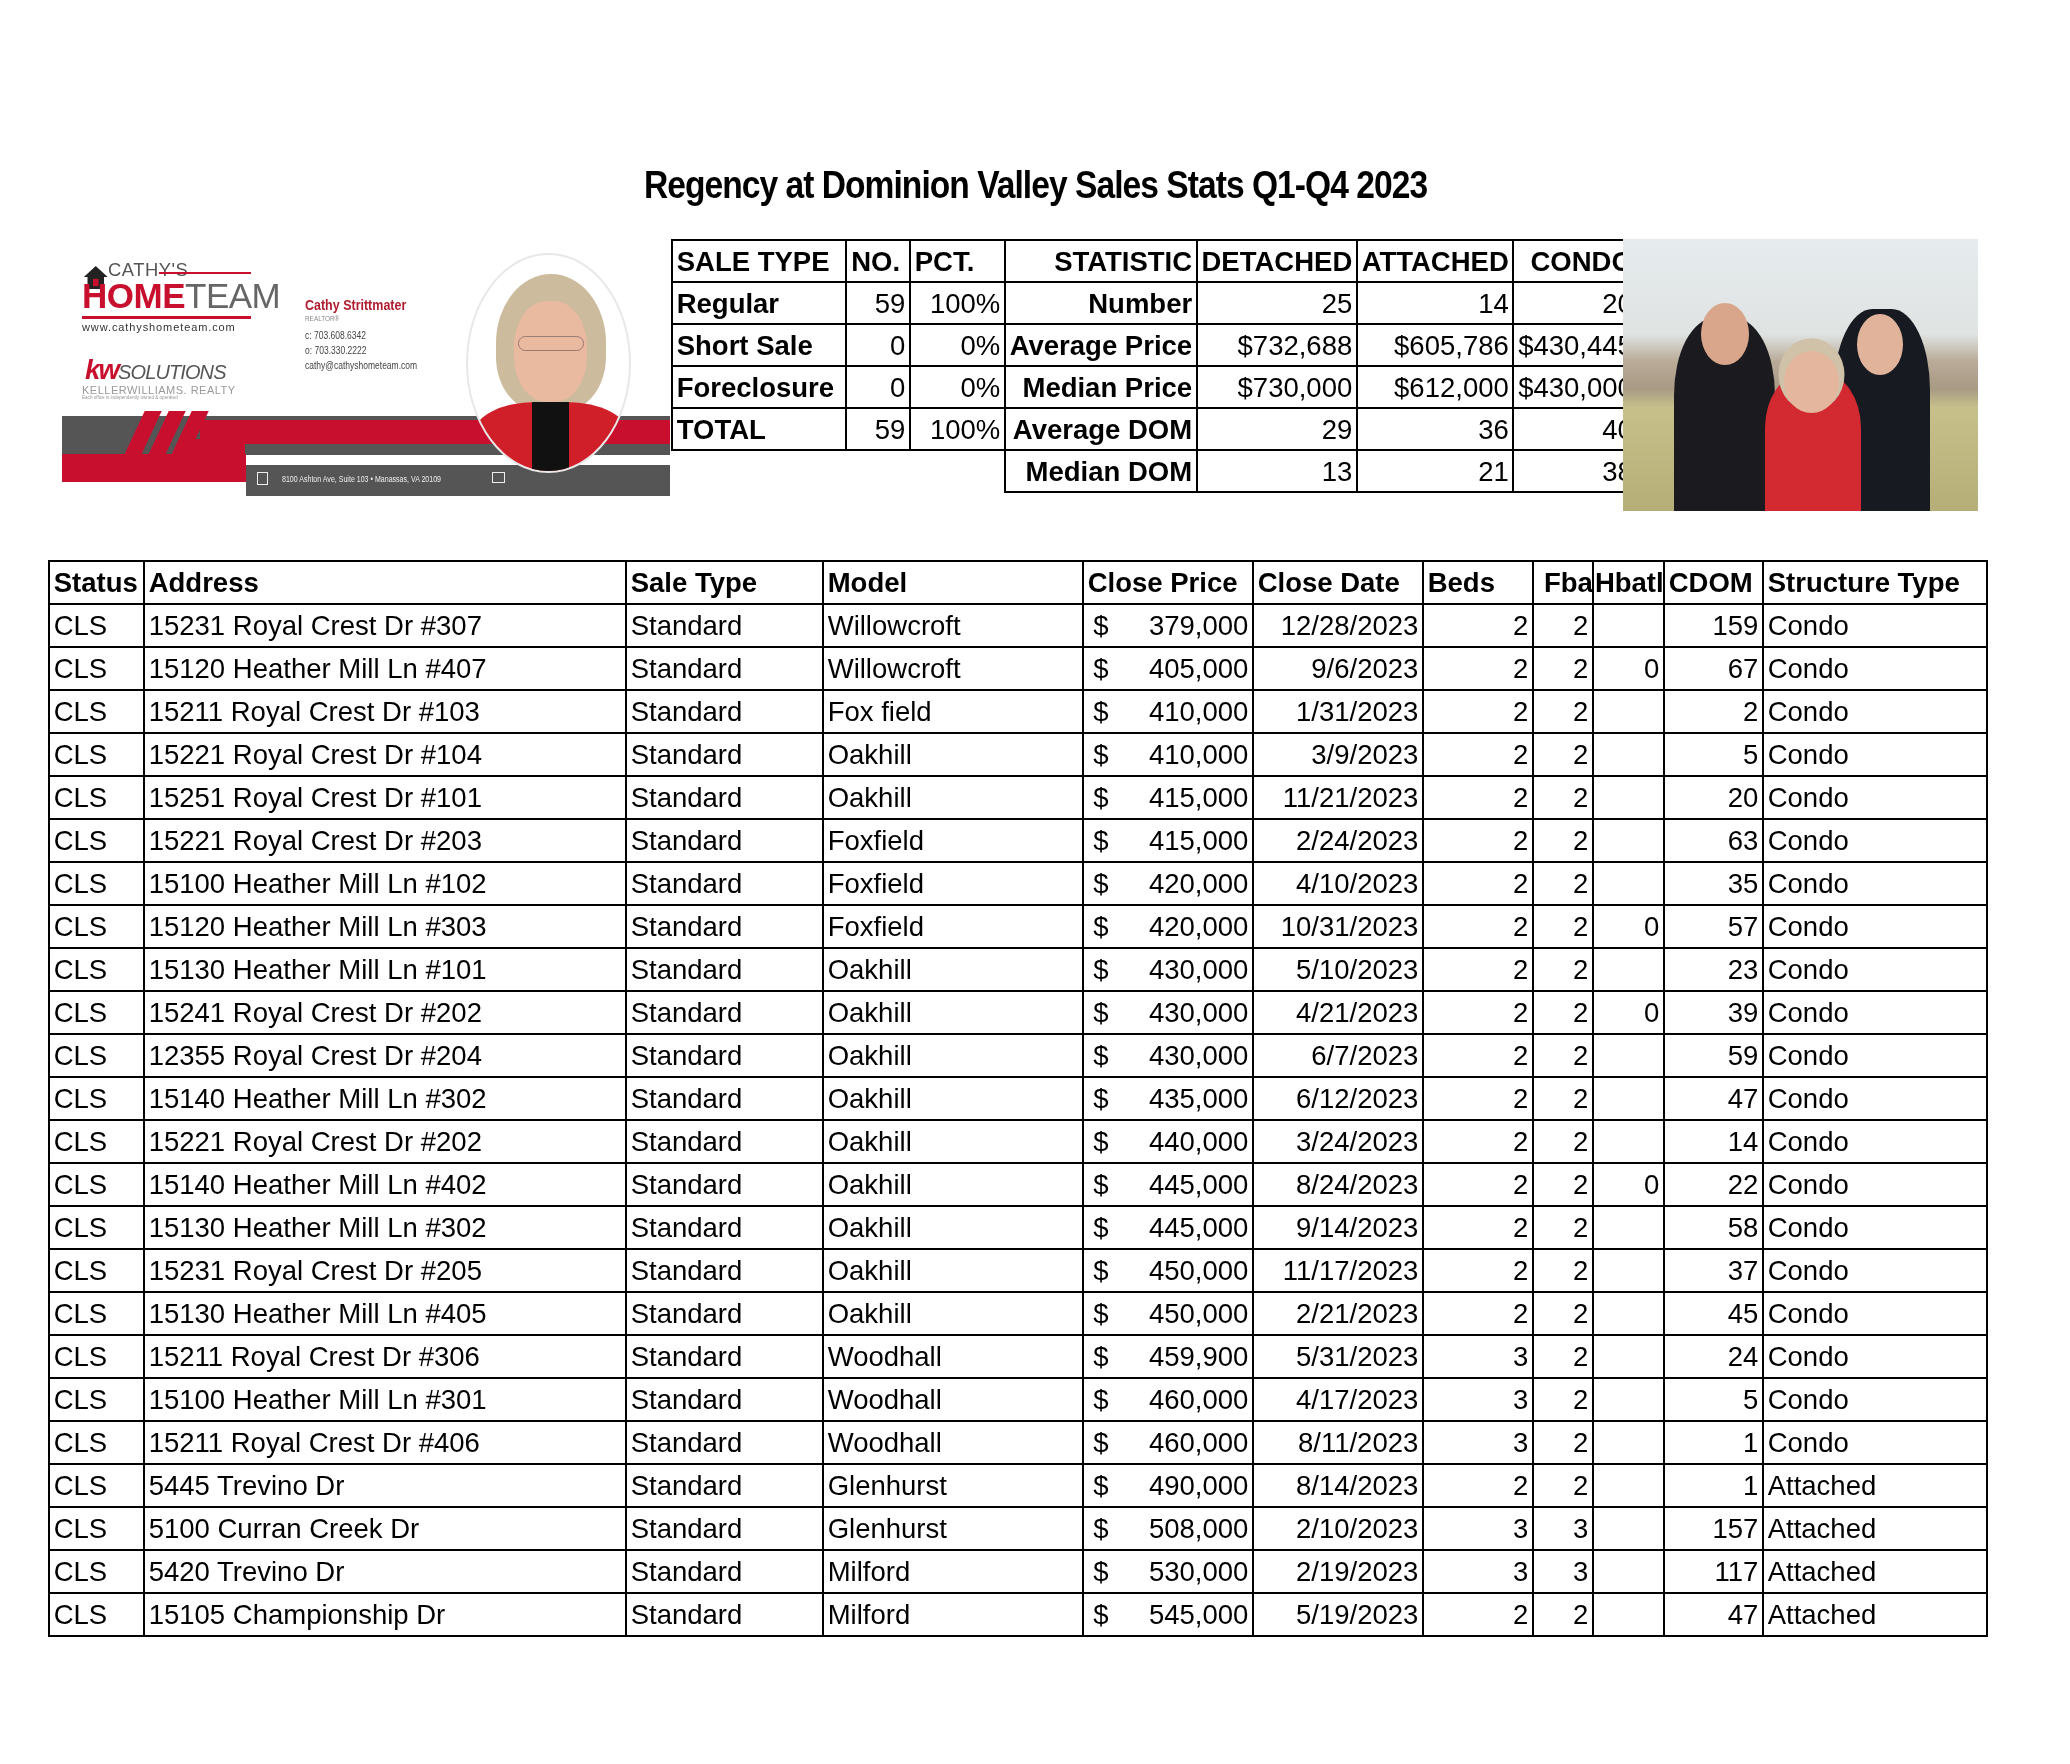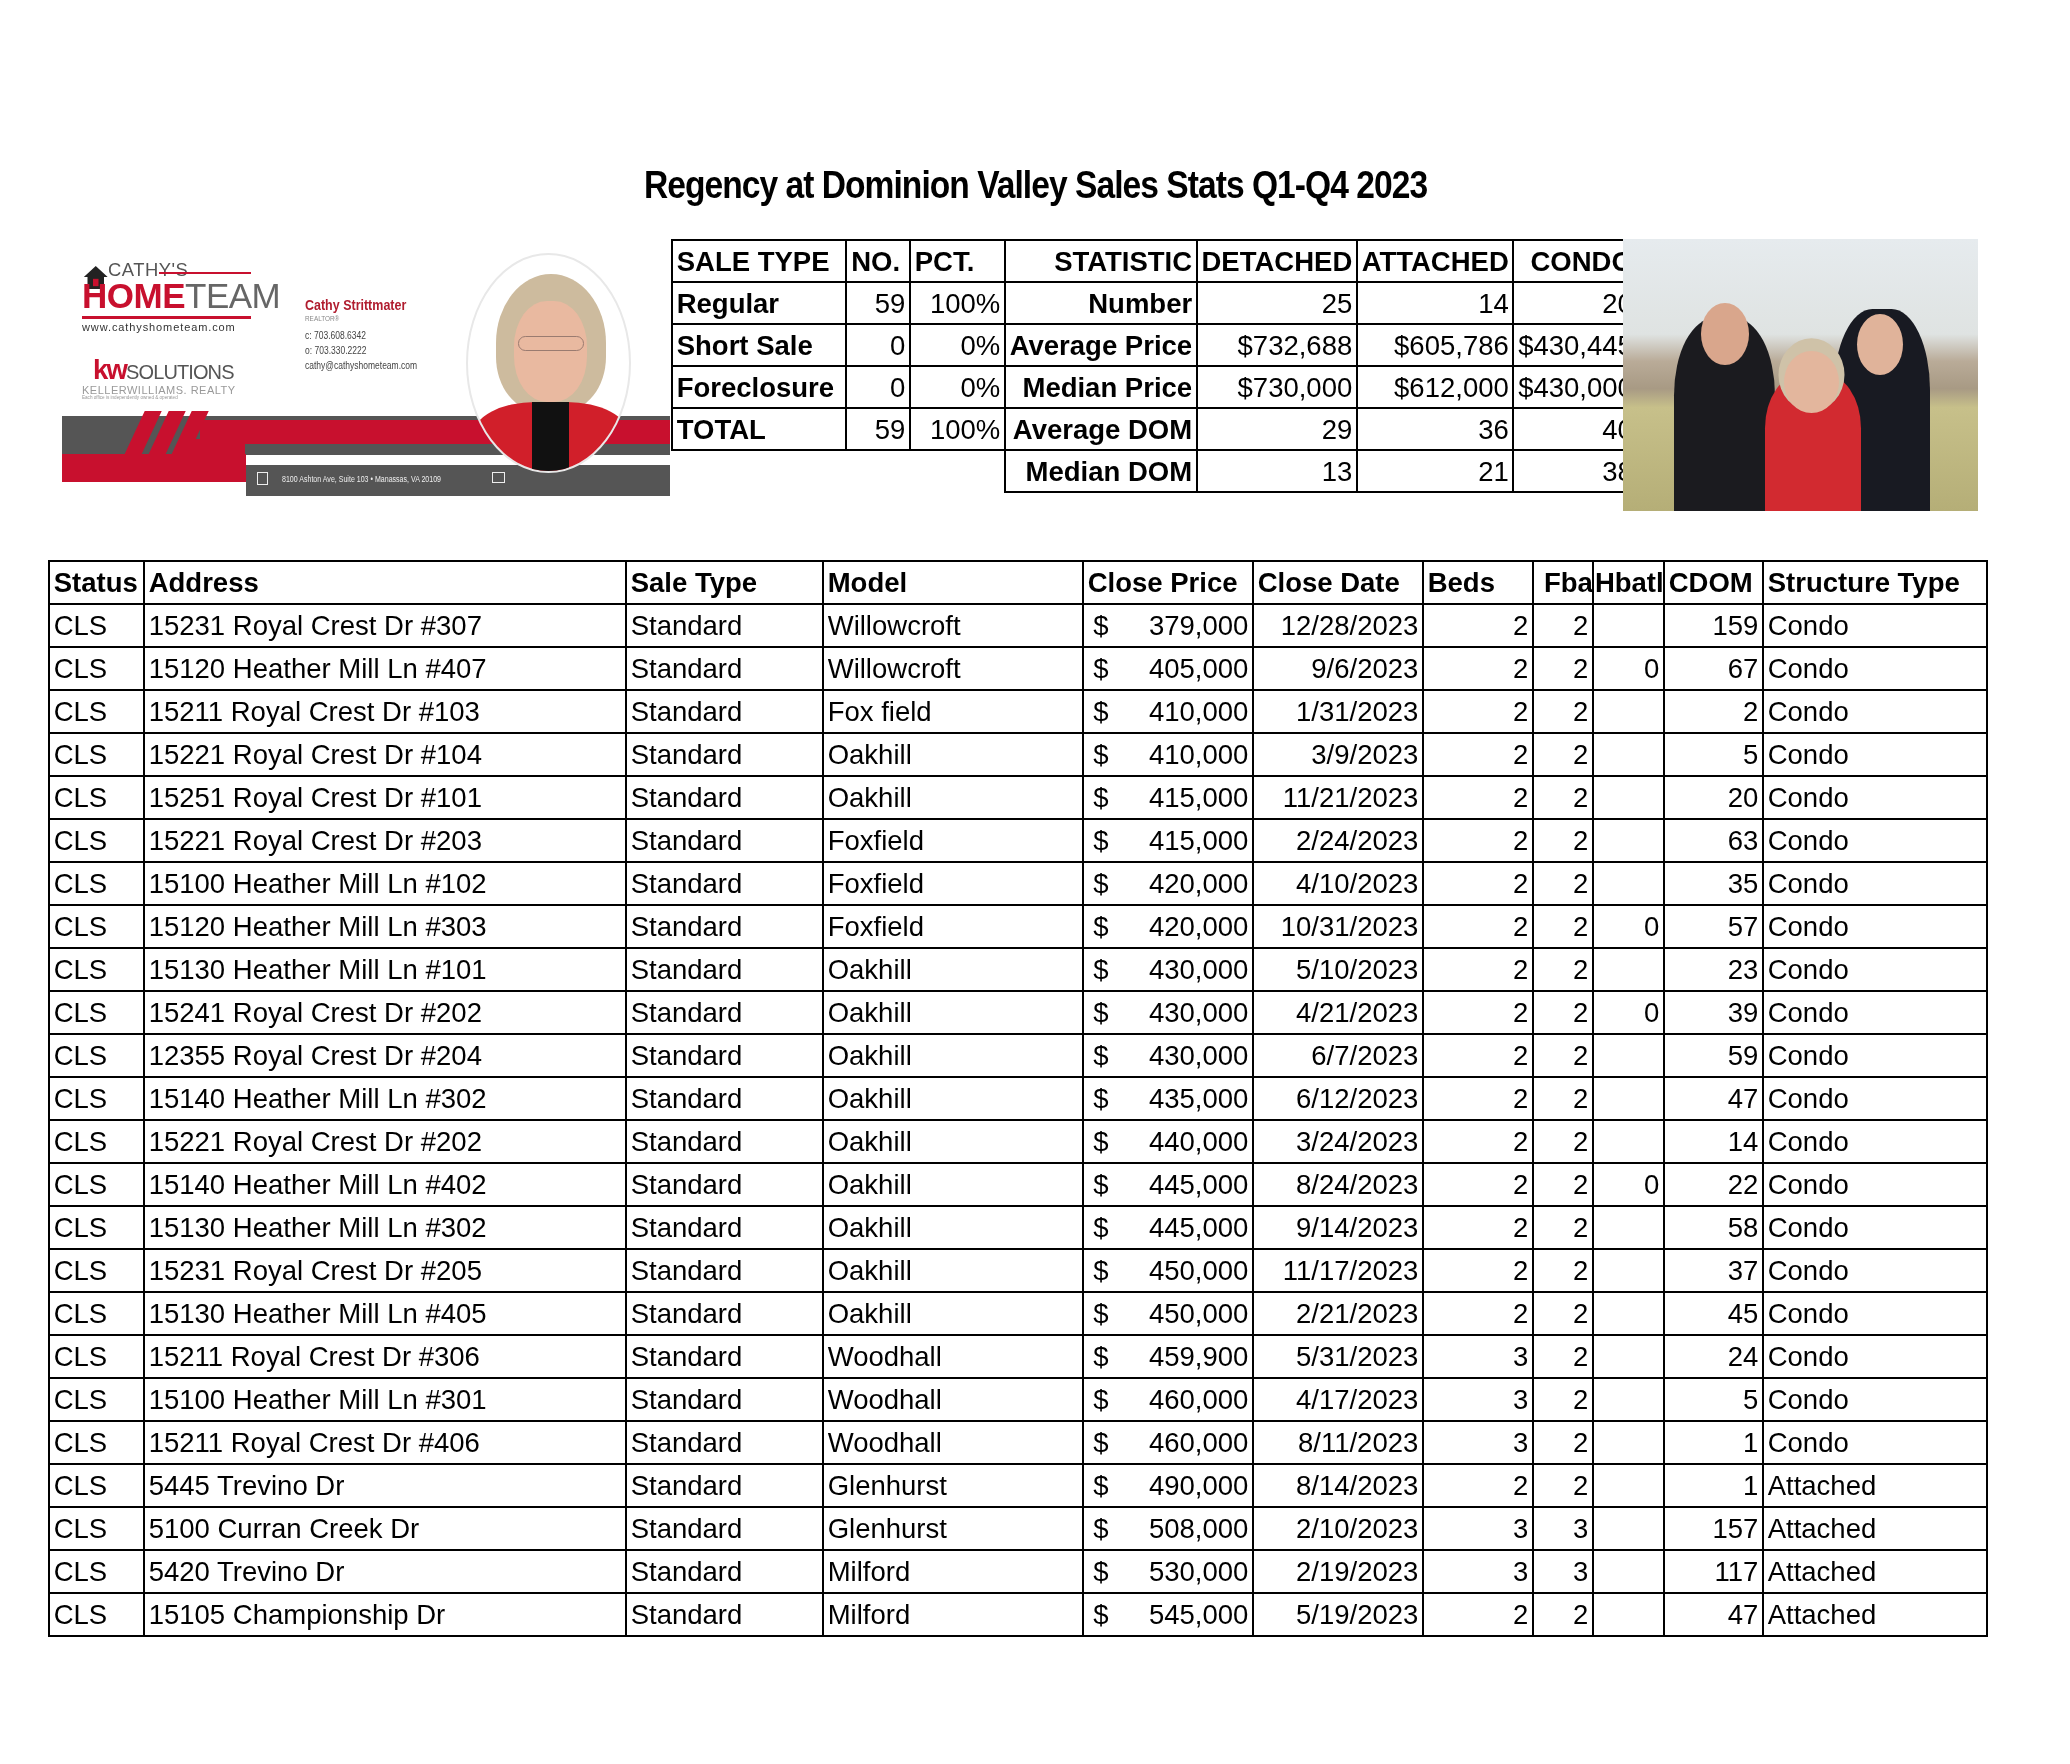"kwSOLUTIONS" .kw { font-style: none -> italic; left: 31px -> 23px }
